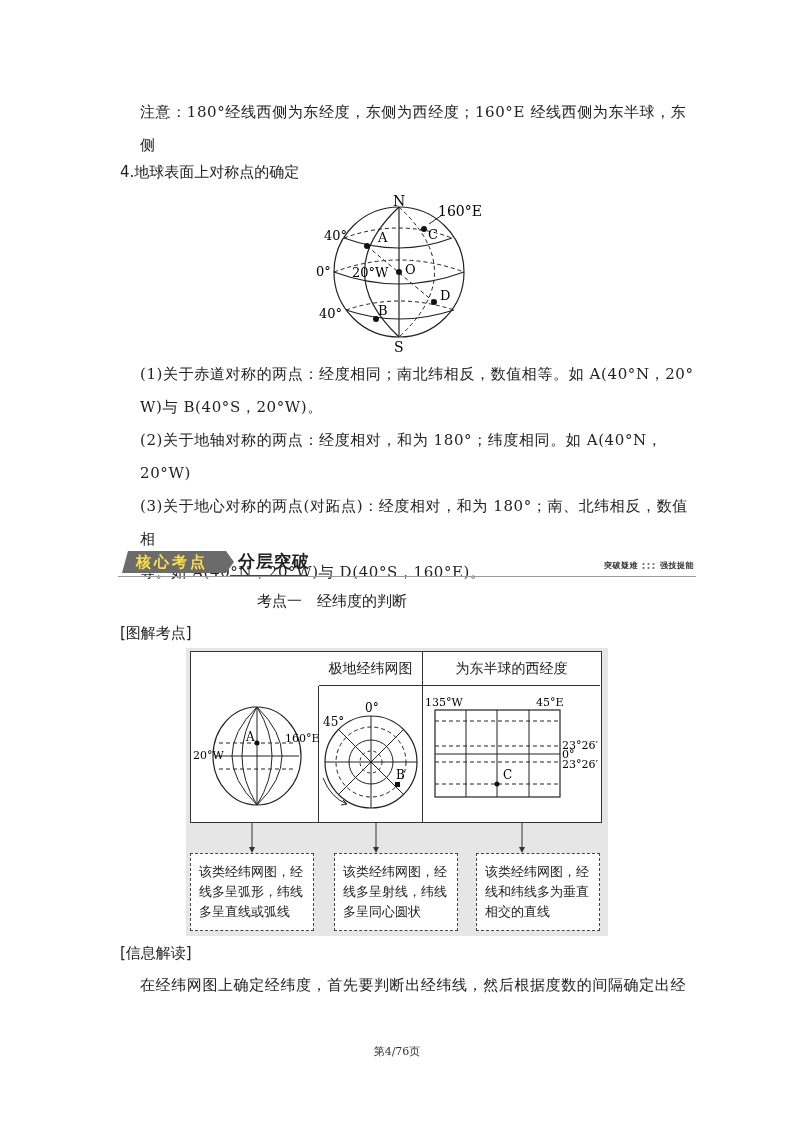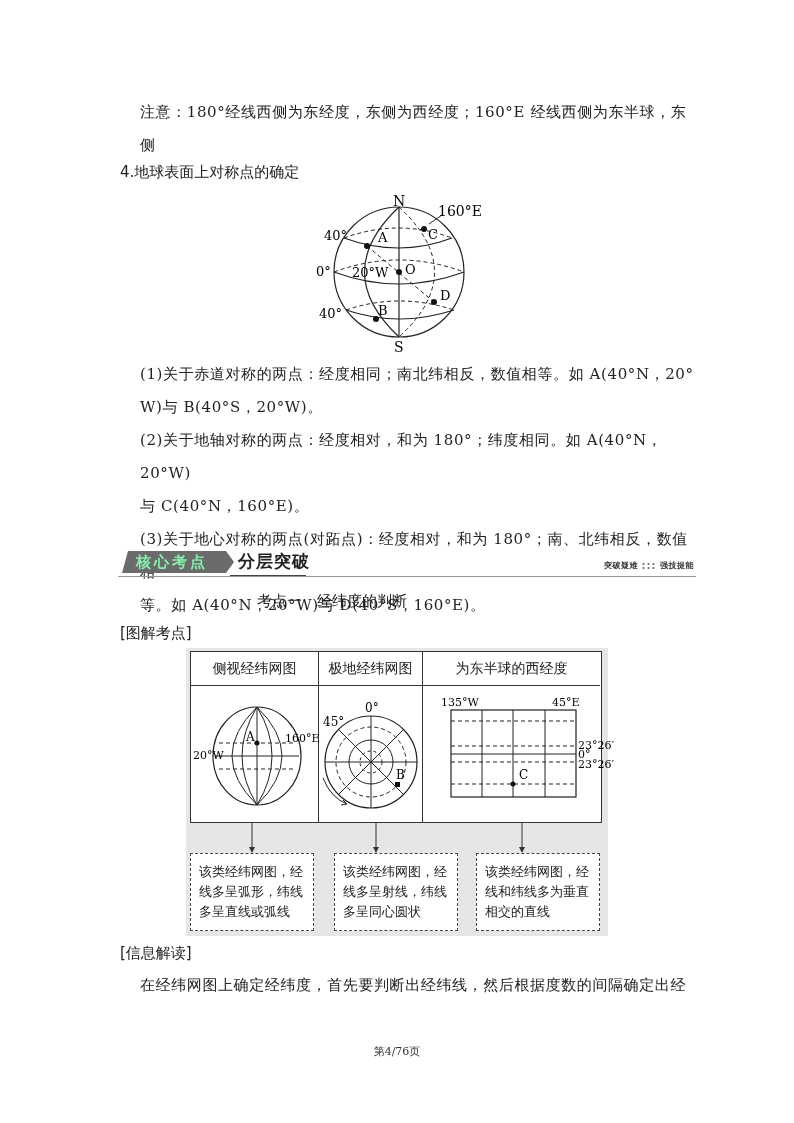"与 C(40°N，160°E)。" div { html: <div>与 C(40°N，160°E)。</div> -> none }
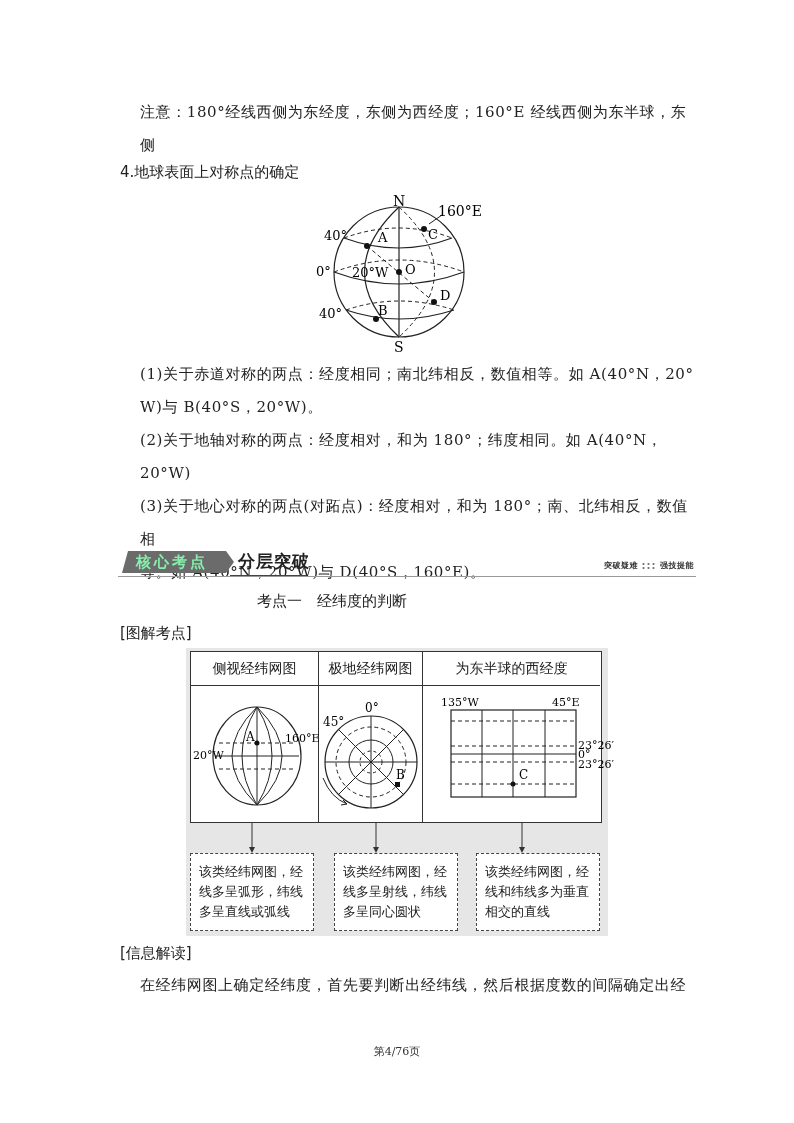"核心考点" .banner .tag { color: #86efac -> #fde047 }
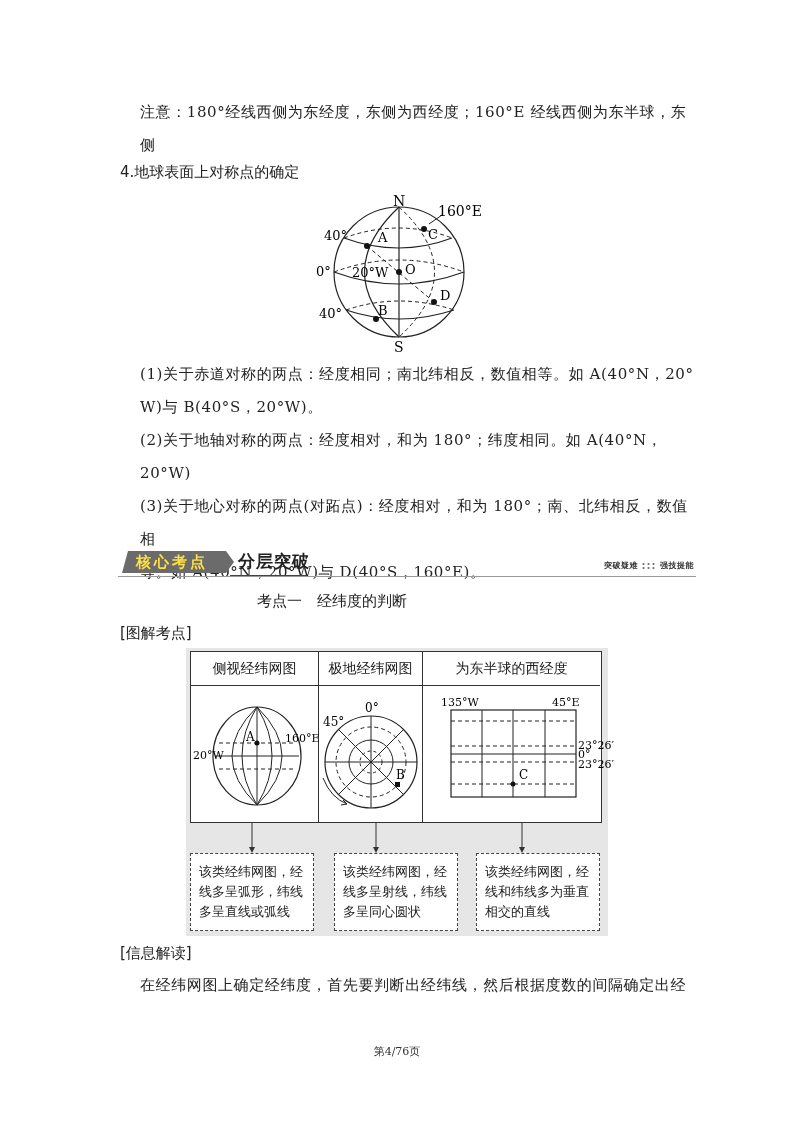"侧视经纬网图" div.fhead { html: <div>侧视经纬网图</div> -> none }
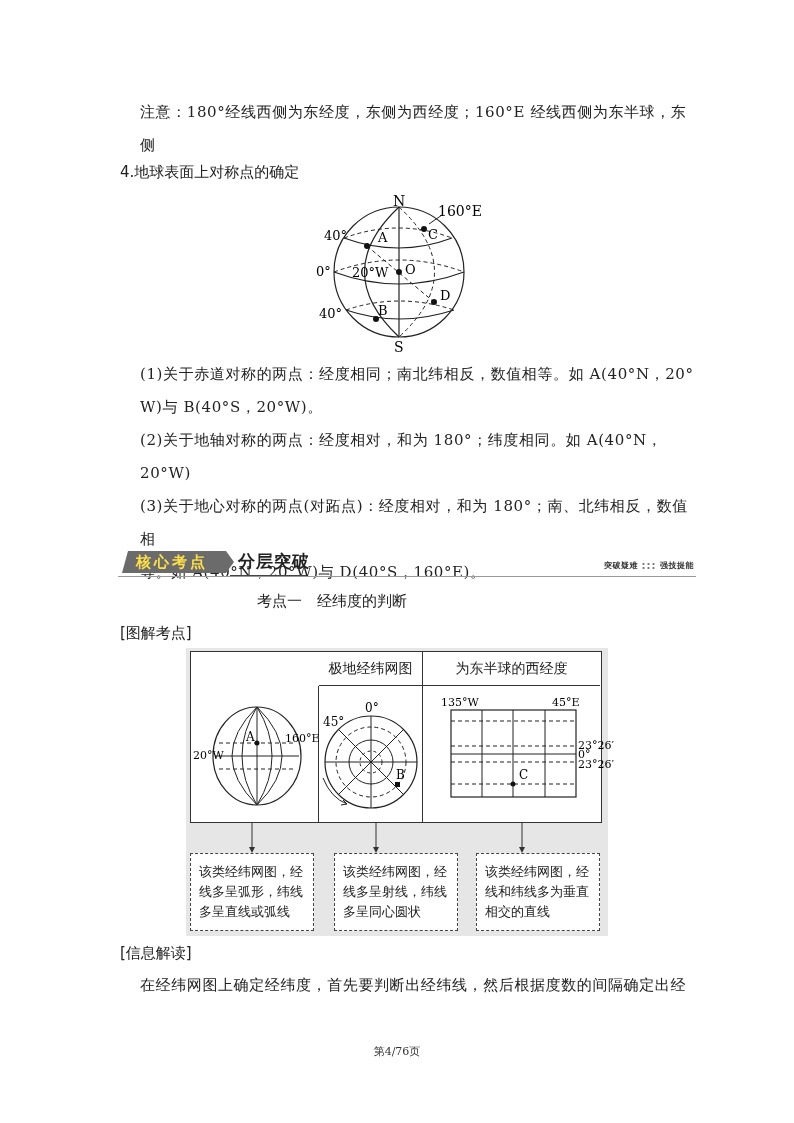"135°W" div.fcell { margin-left: 16px -> none }
